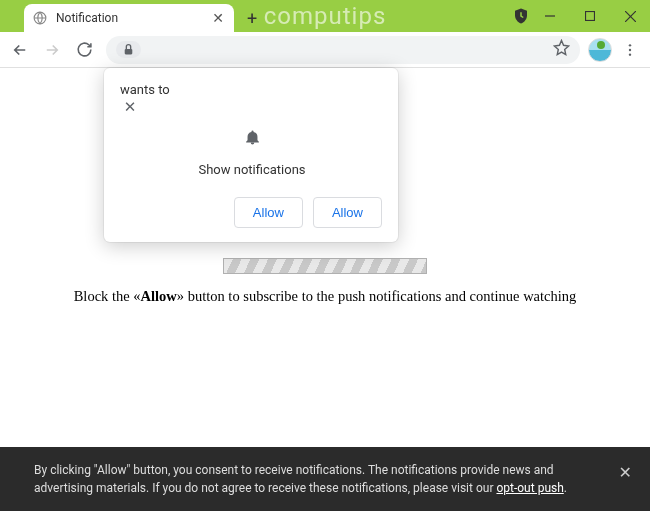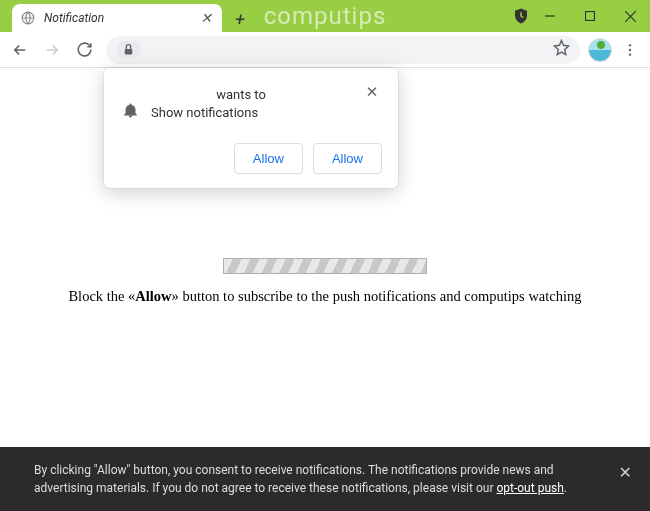"Notification" .tab-strip { font-style: italic -> none; padding-left: 12px -> 24px }
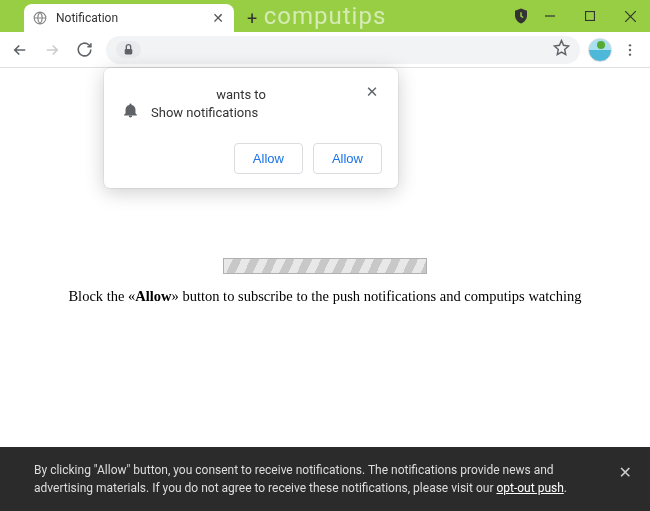"wants to" .dialog-header { align-items: flex-end -> flex-start; flex-direction: none -> column; margin-bottom: none -> 12px }
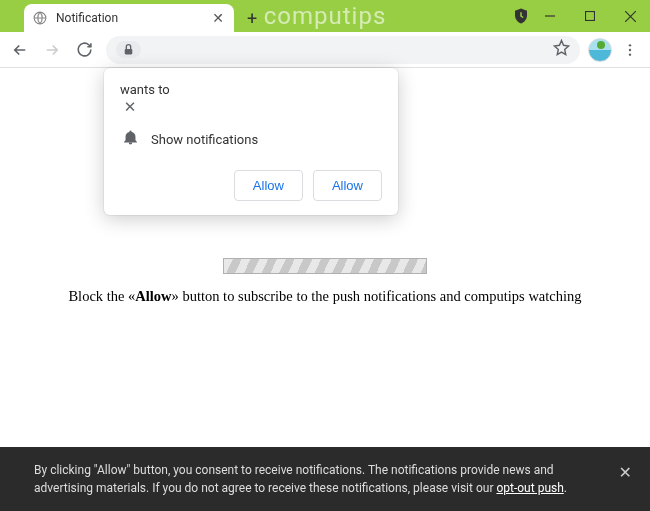"Show notifications" .dialog-body { flex-direction: none -> column }
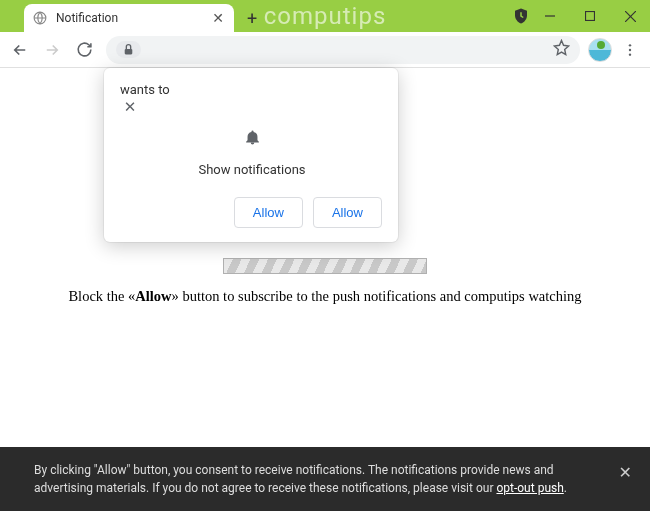"» button to subscribe to" span { text: computips -> continue }
